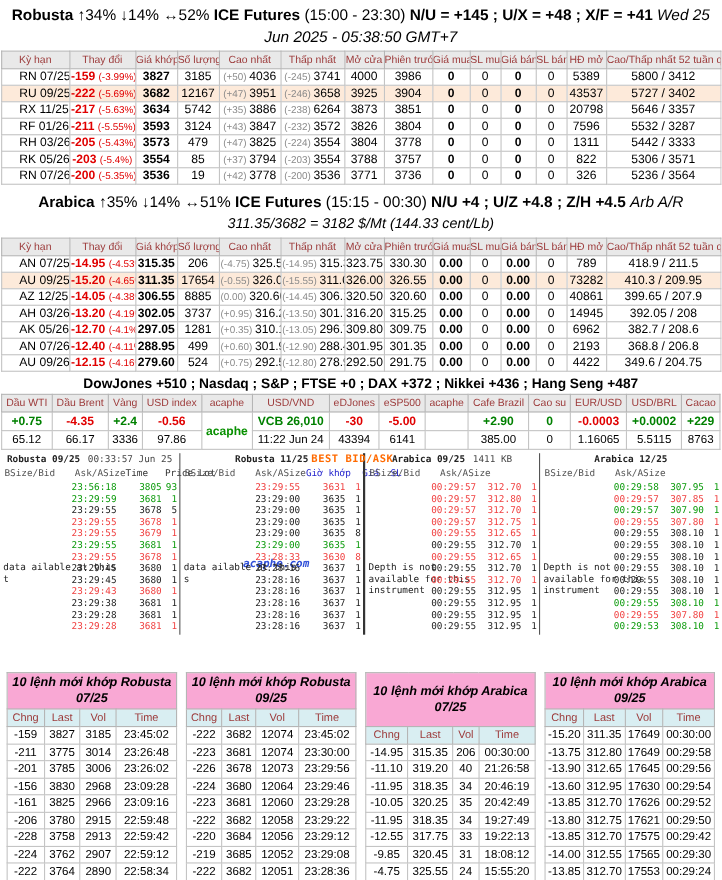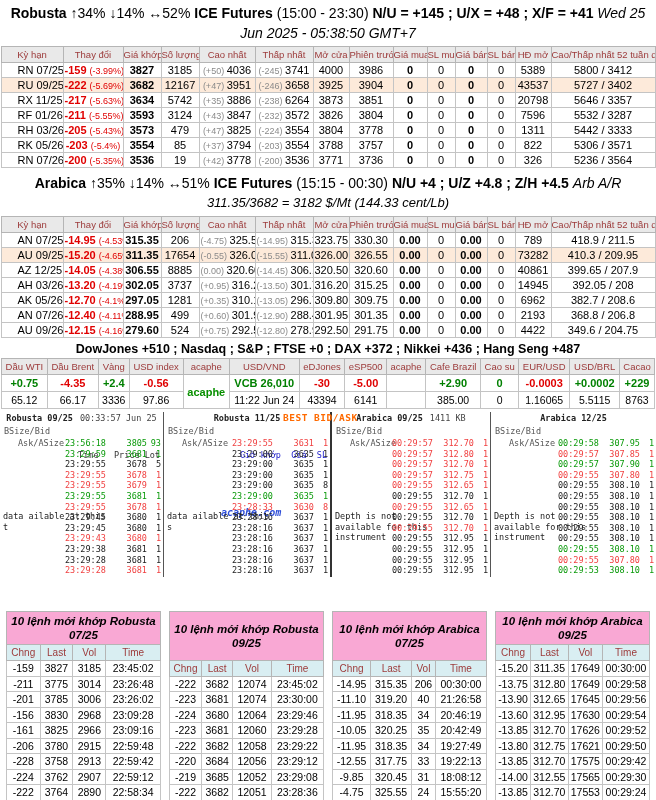"BSize/Bid" .phead { flex-direction: column -> none }
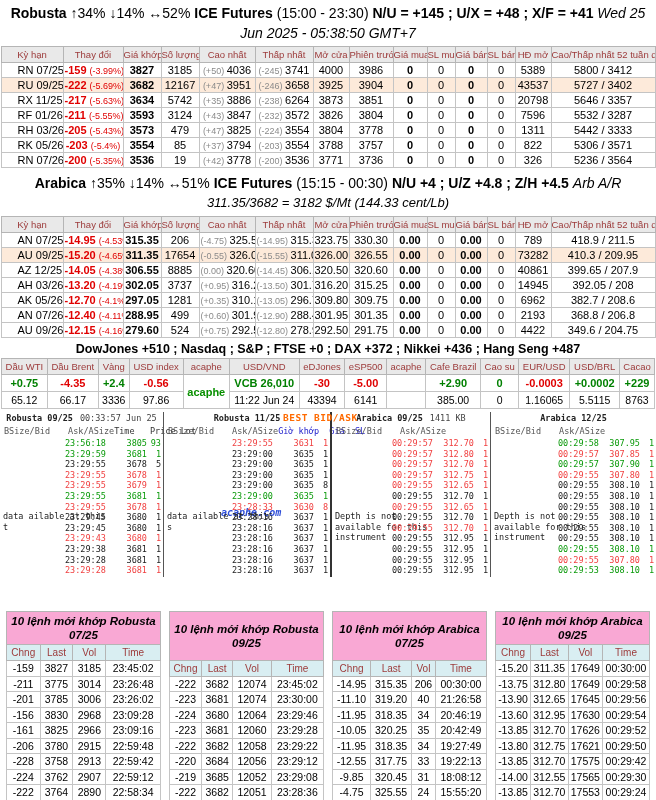"-226" tr { html: none -> <tr> <td>-226</td> <td>3678</td> <td>12073</td> <td>23:29:56</td> </tr> }
